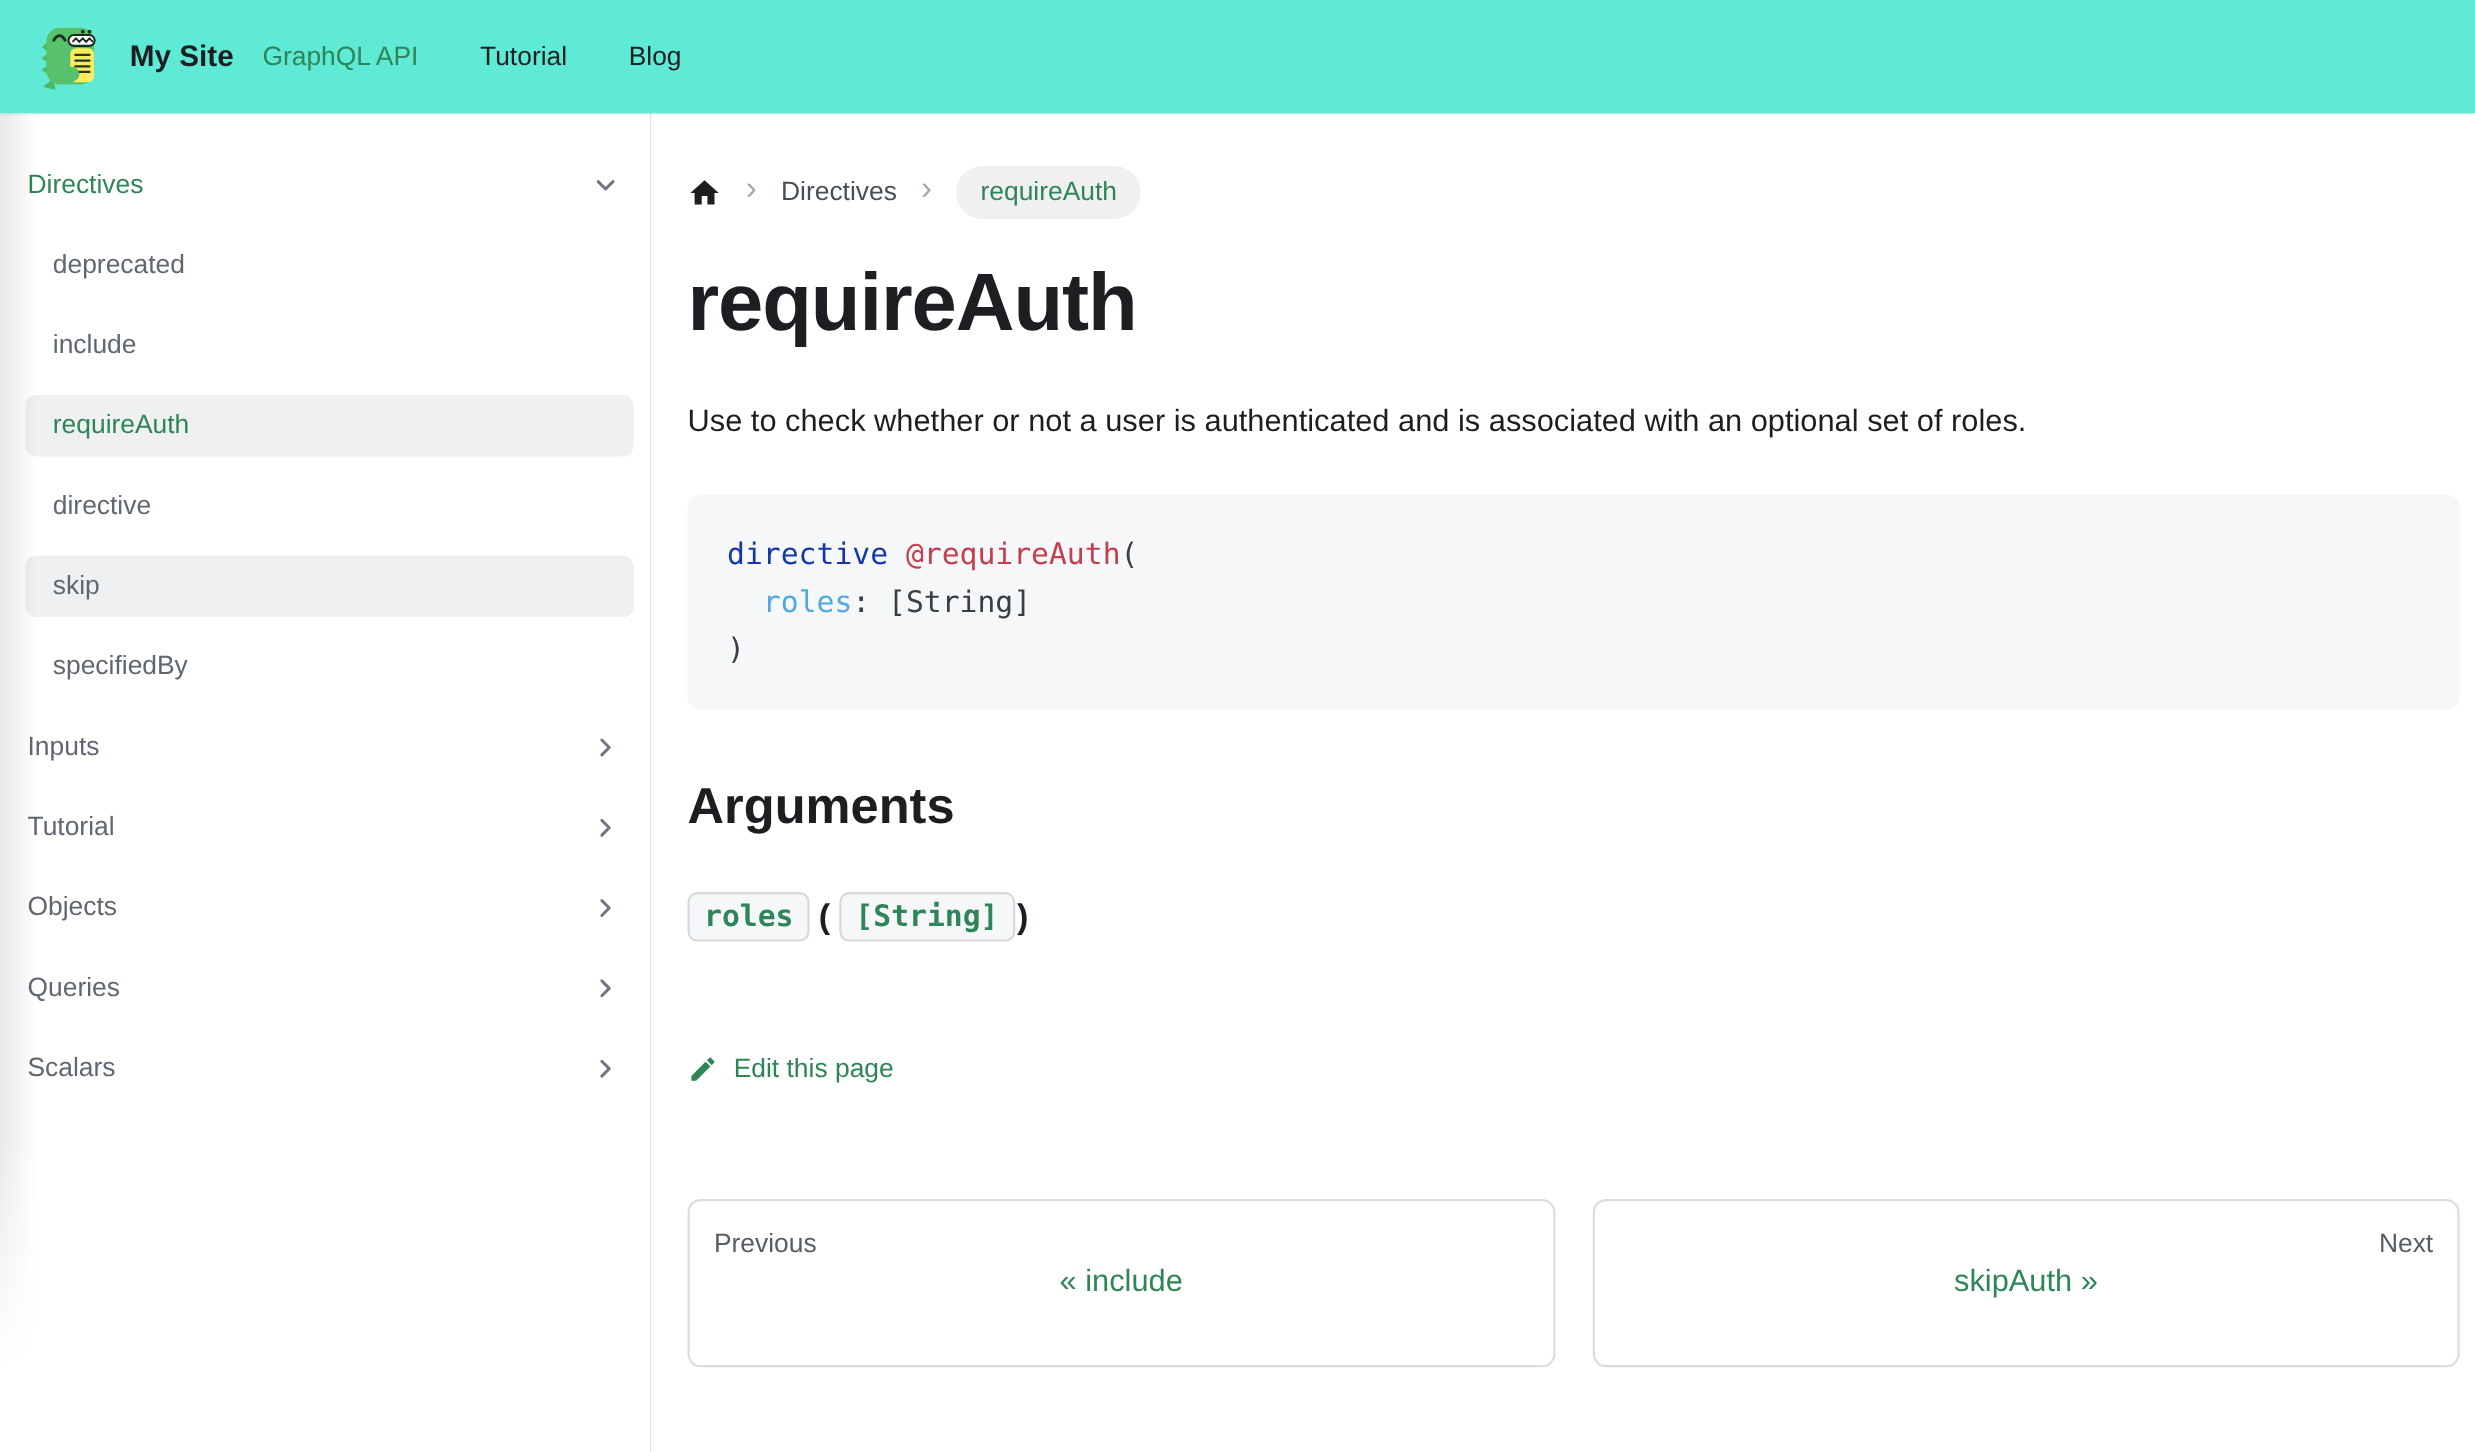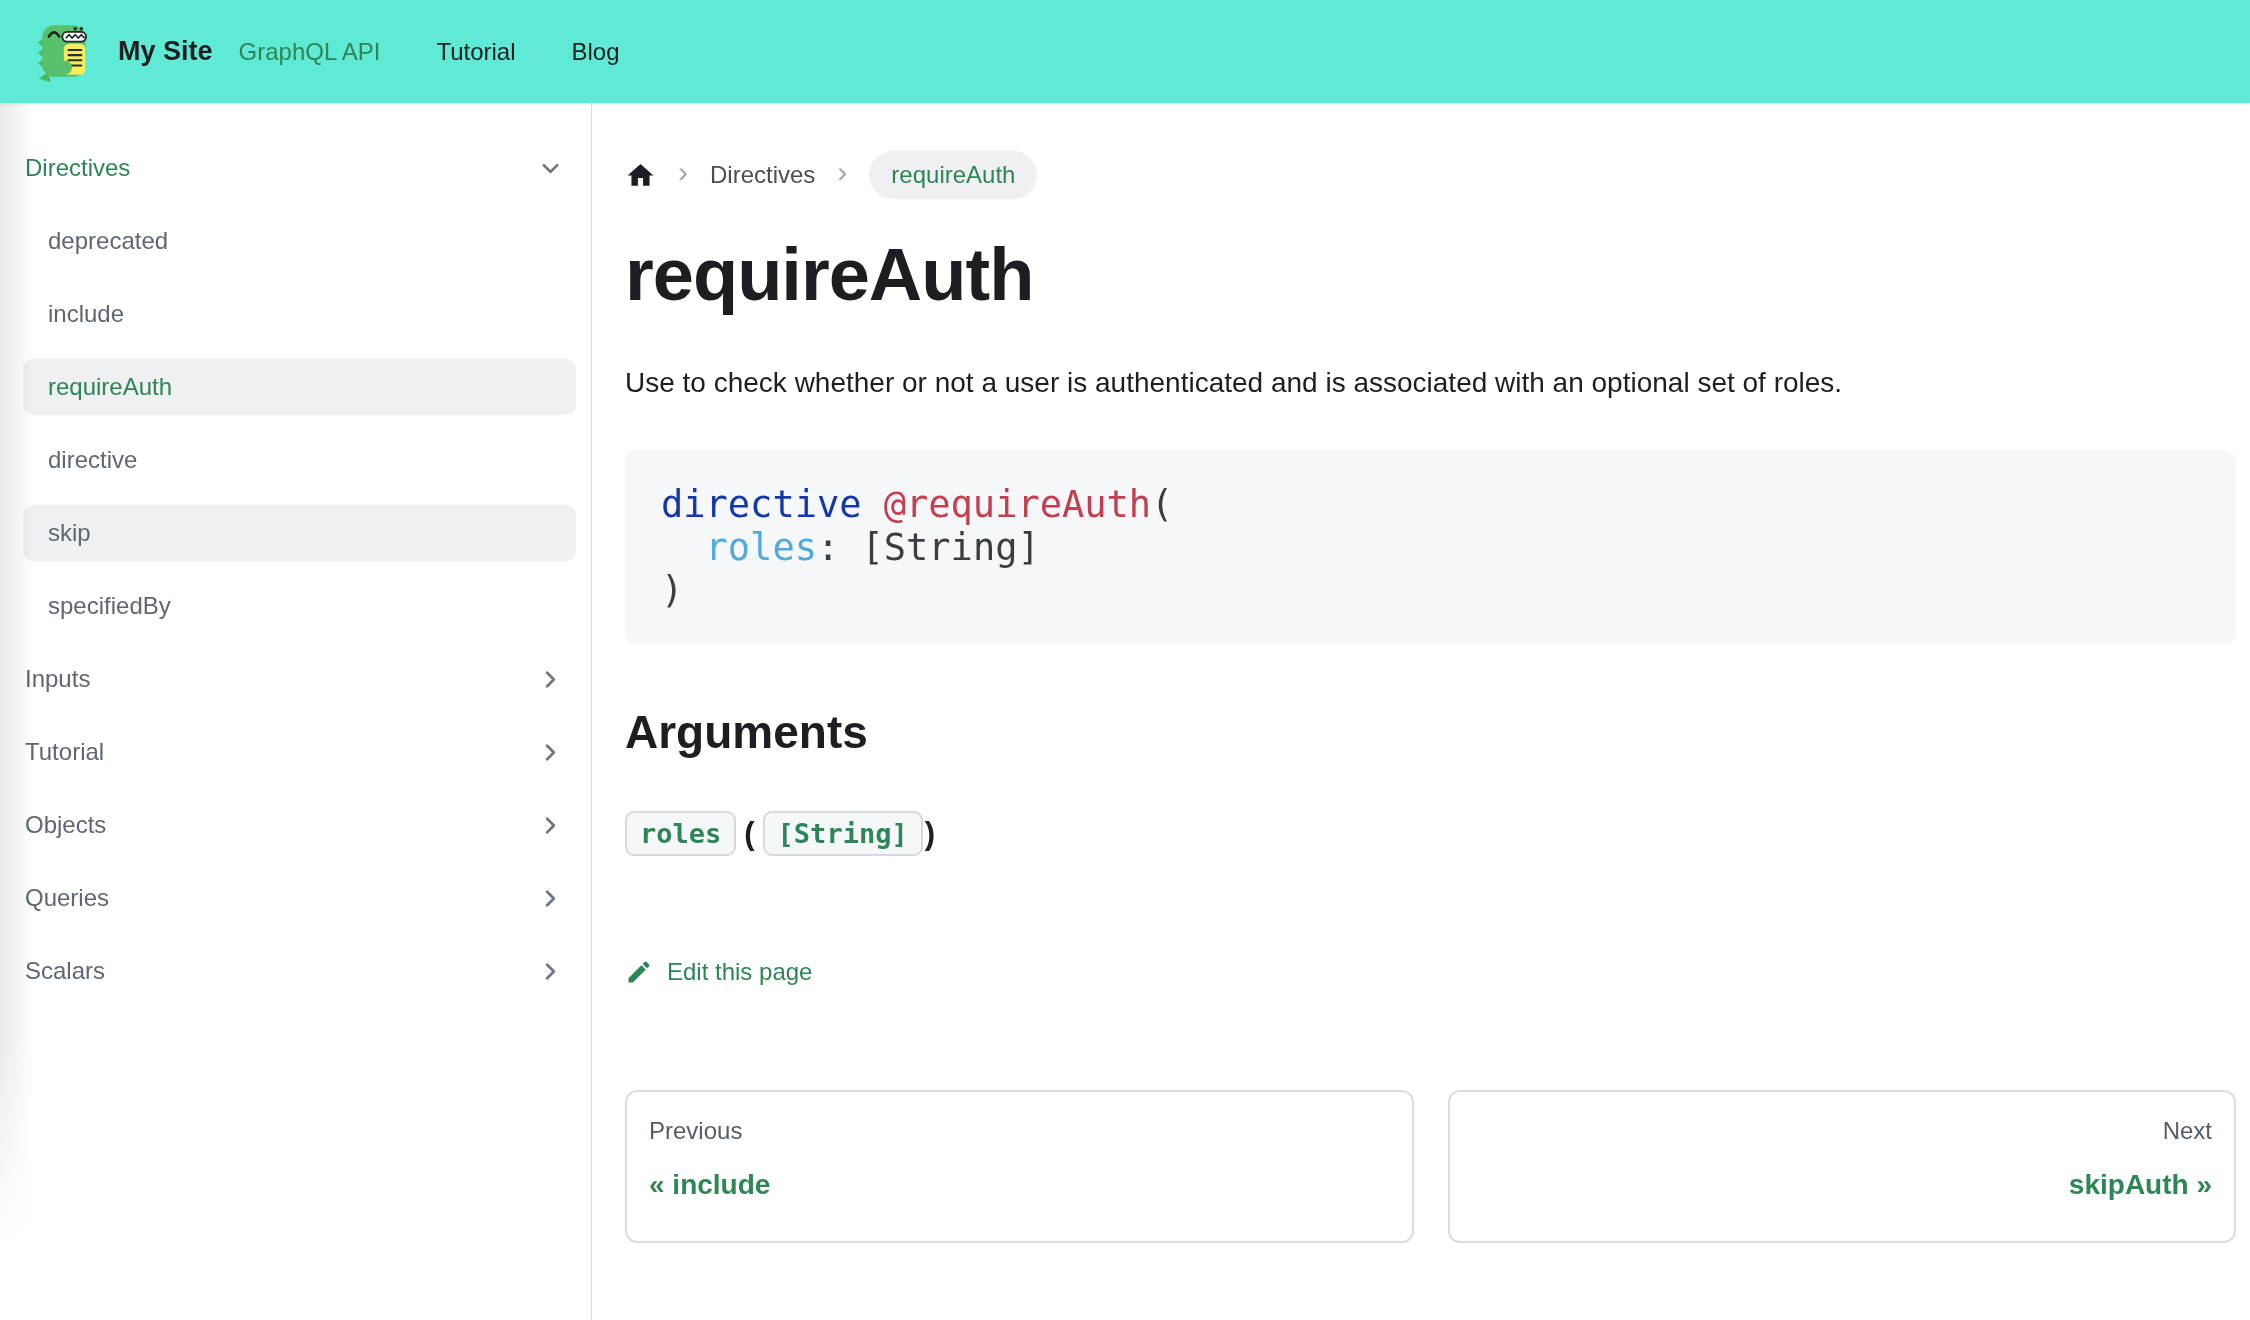"directive @requireAuth( roles: [String]" .codeblock pre { font-size: 37px -> 27px }
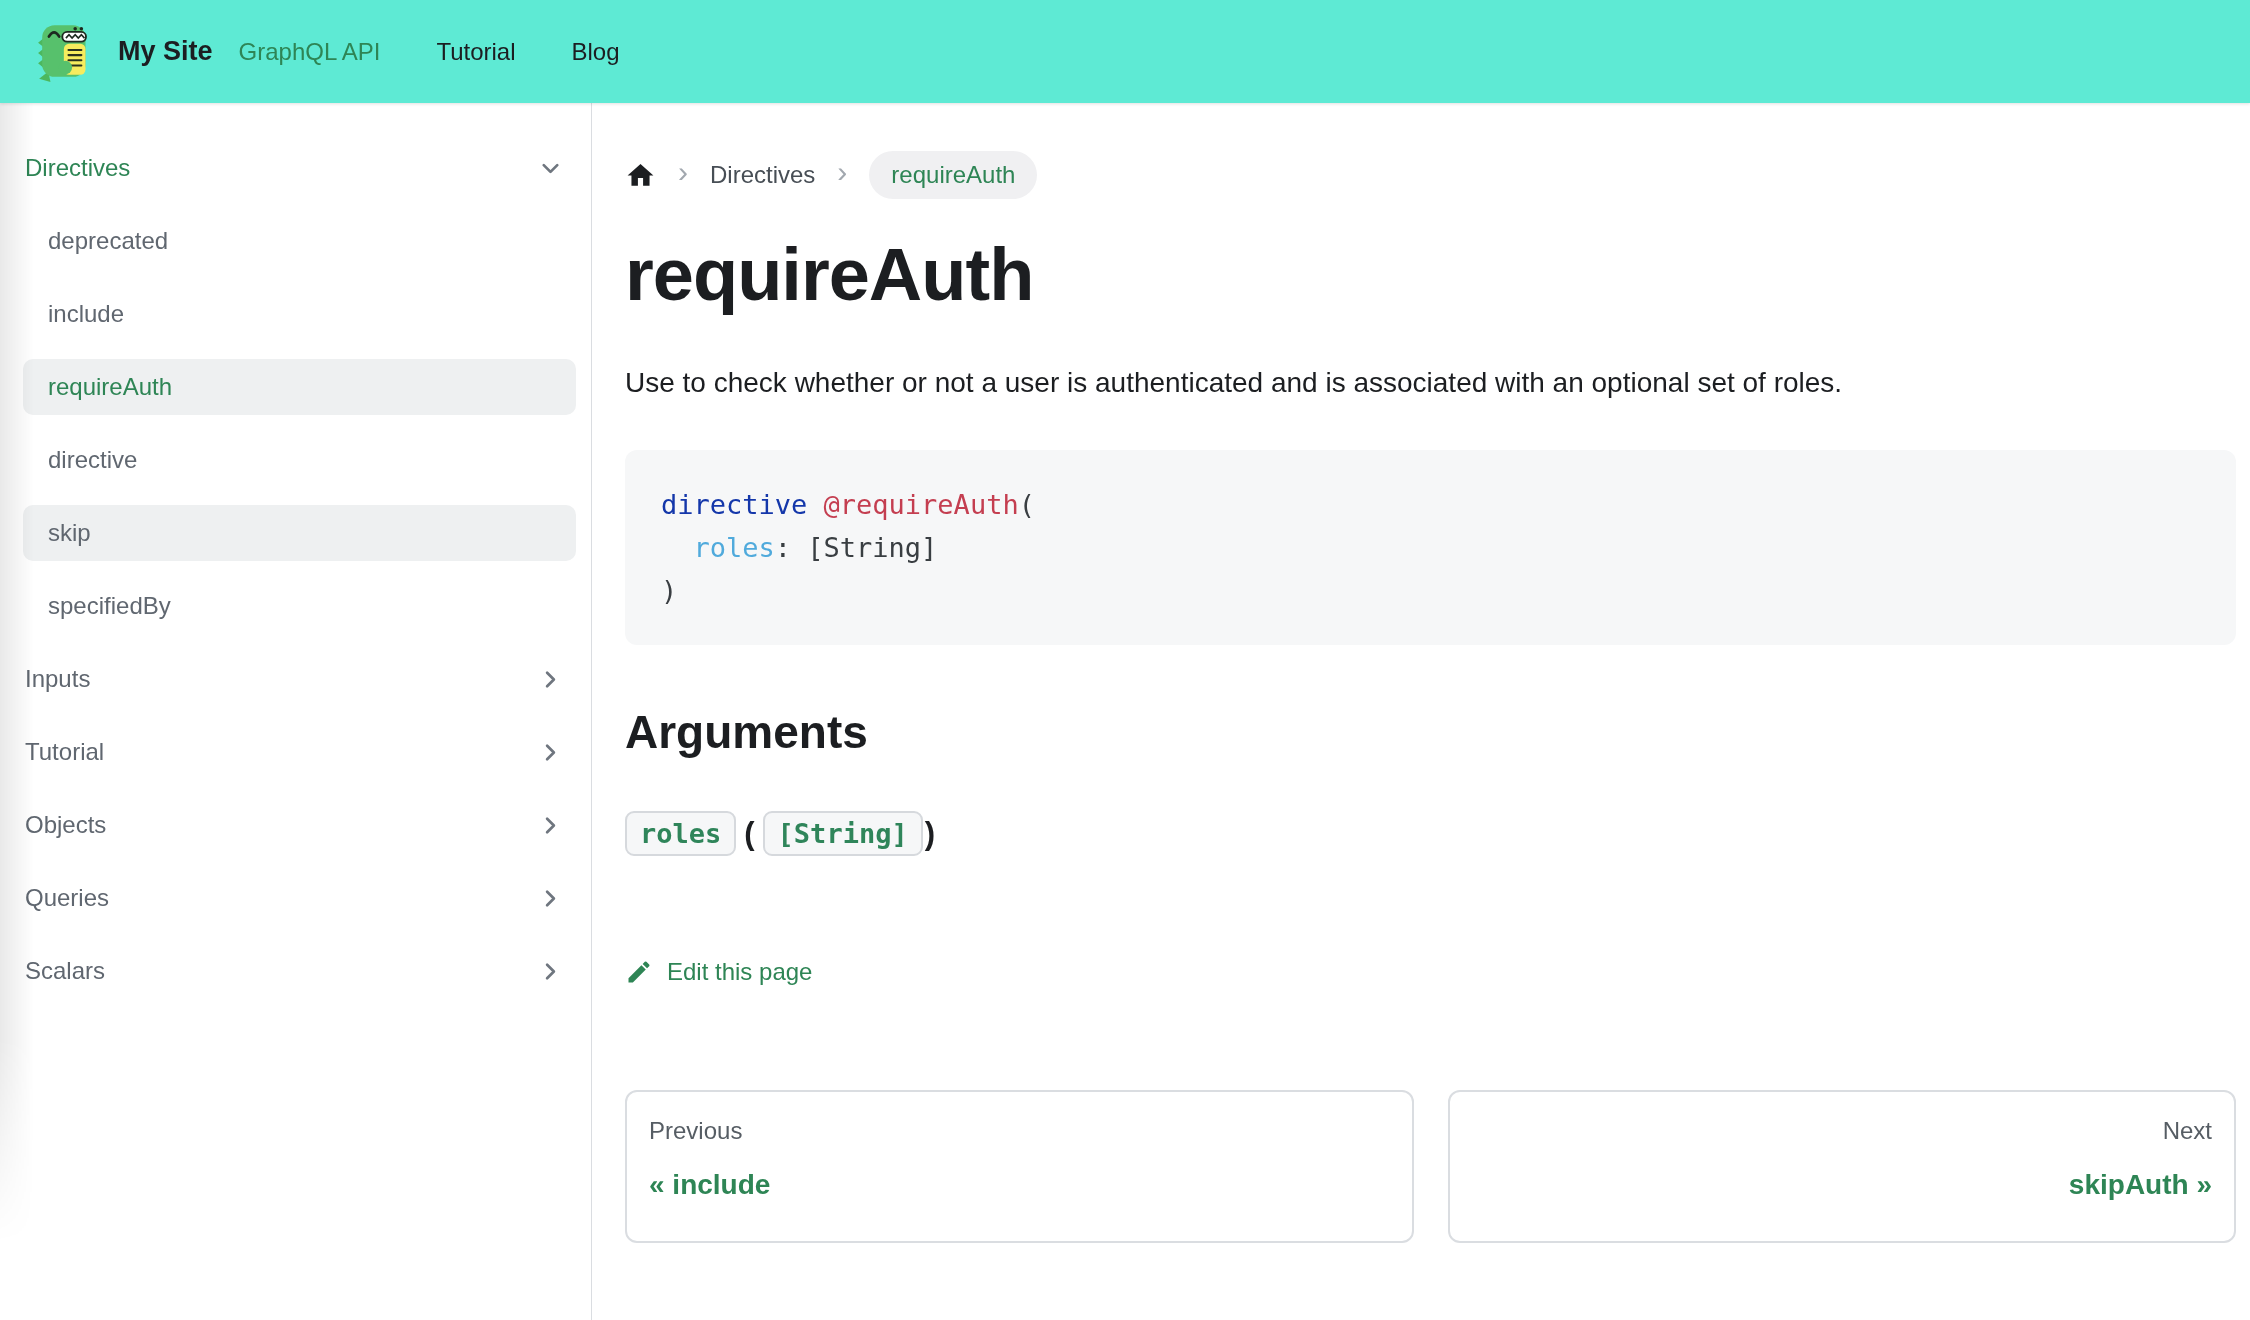"« include" .pag-link { font-weight: 700 -> 400; margin-top: 24px -> 4px; text-align: none -> center }
